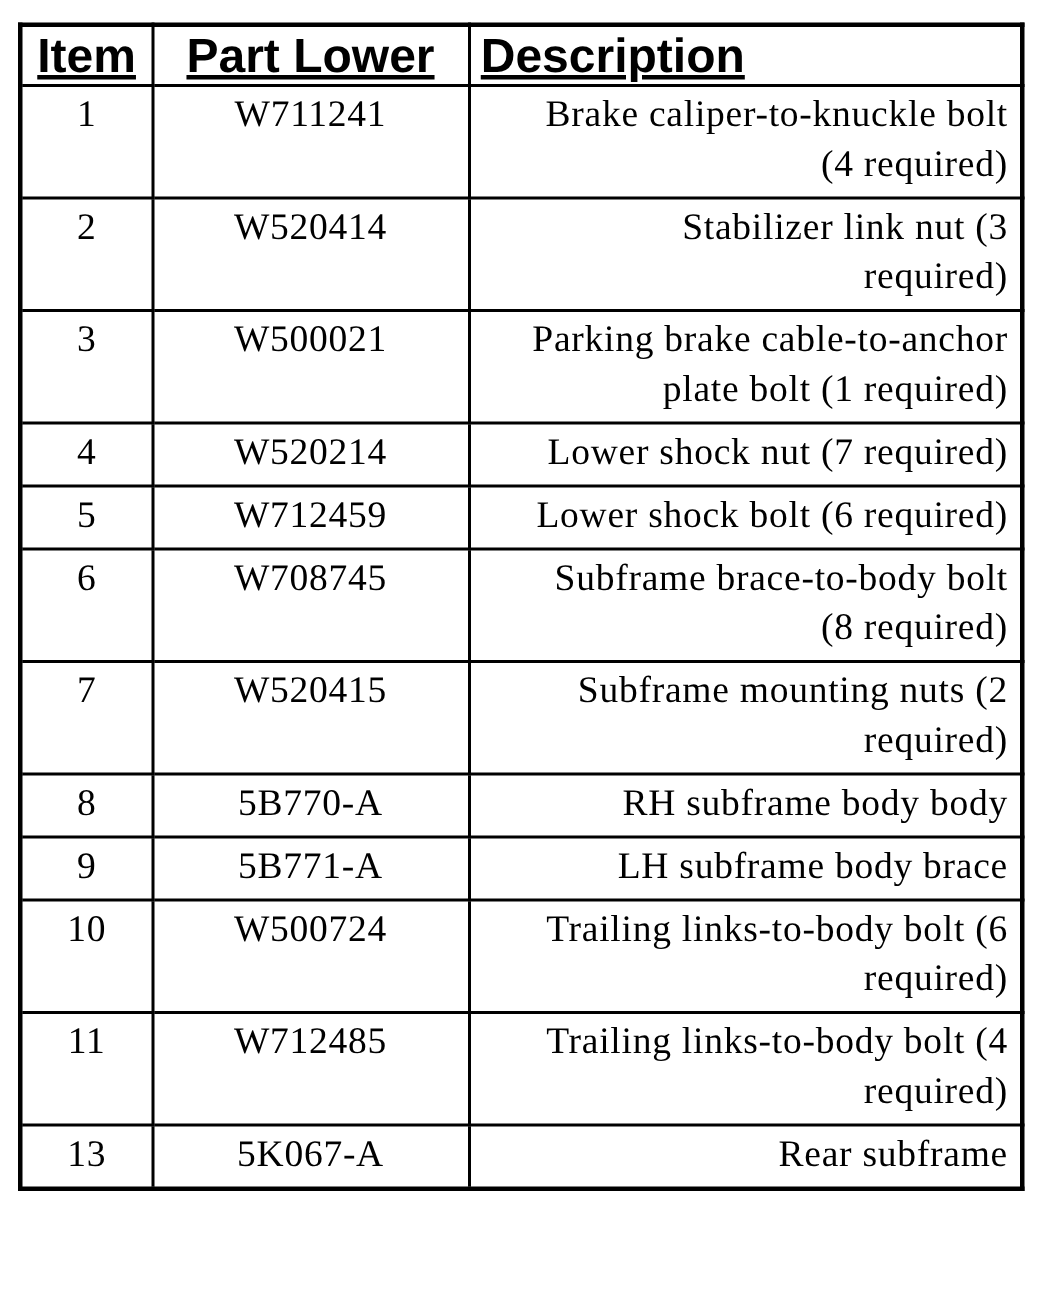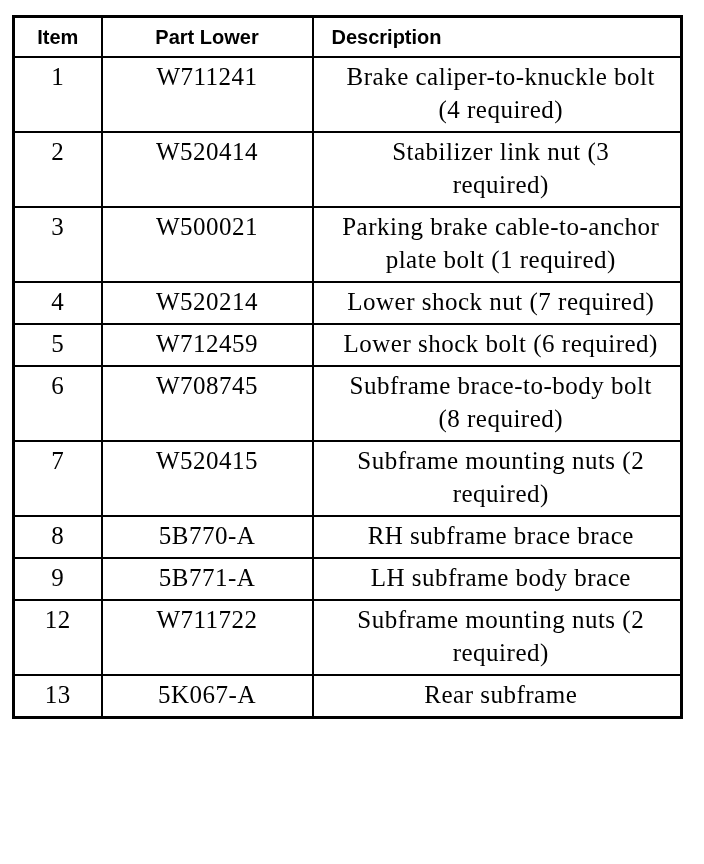"Item" .parts-table th { font-size: 20px -> 32px; text-decoration: none -> underline }
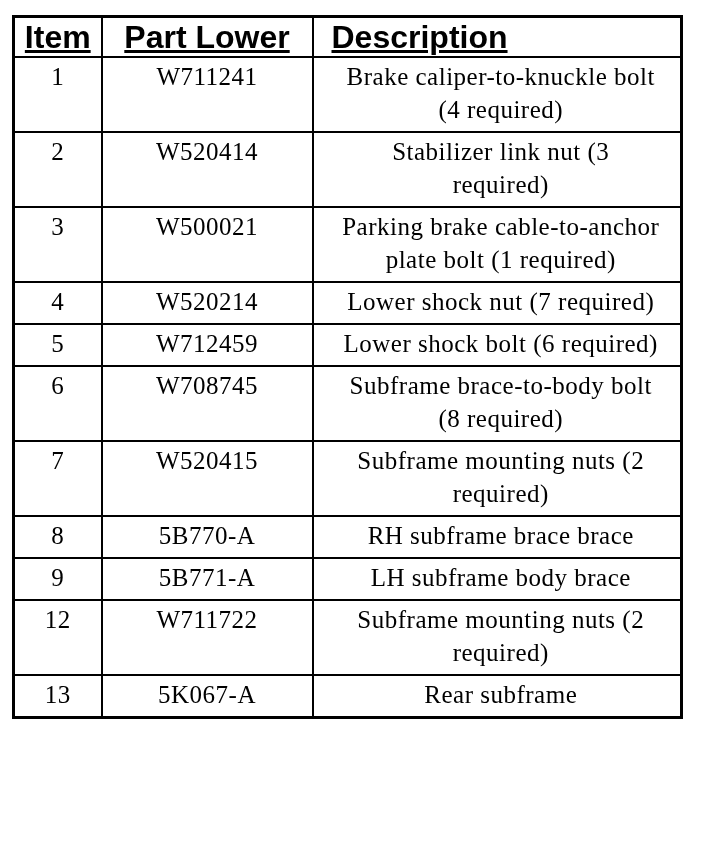"Description" .parts-table th.description-header { padding-left: 18px -> 7px }
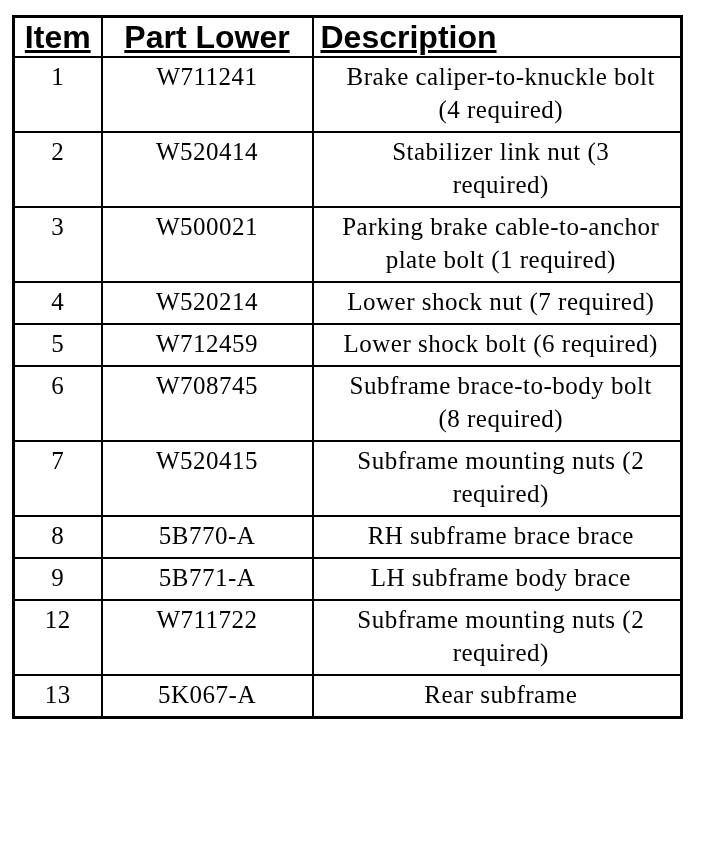"Brake caliper-to-knuckle bolt" td.description-cell { text-align: center -> right }
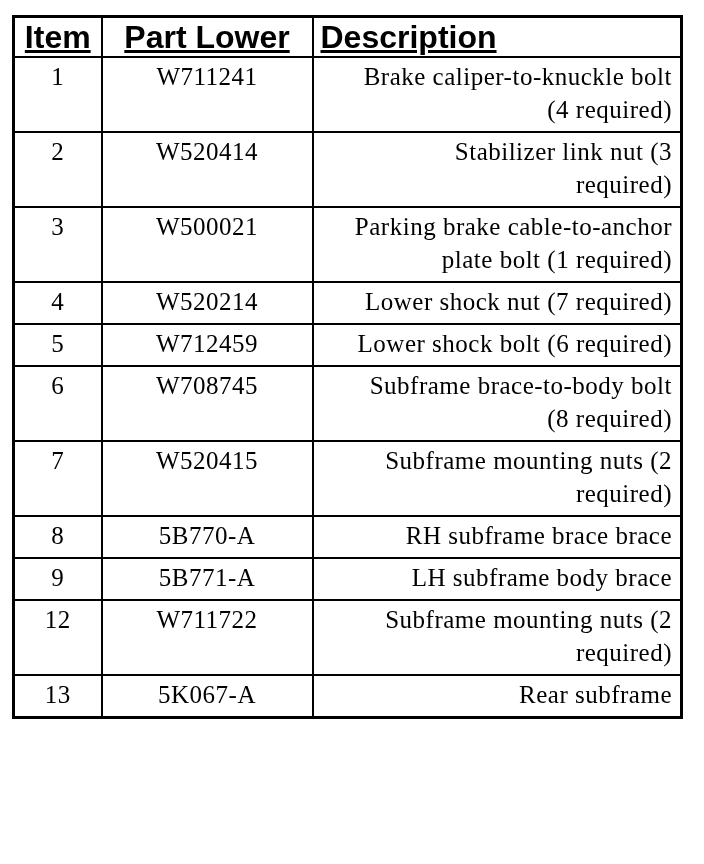"RH subframe brace brace" td.description-cell { text: brace brace -> body body }
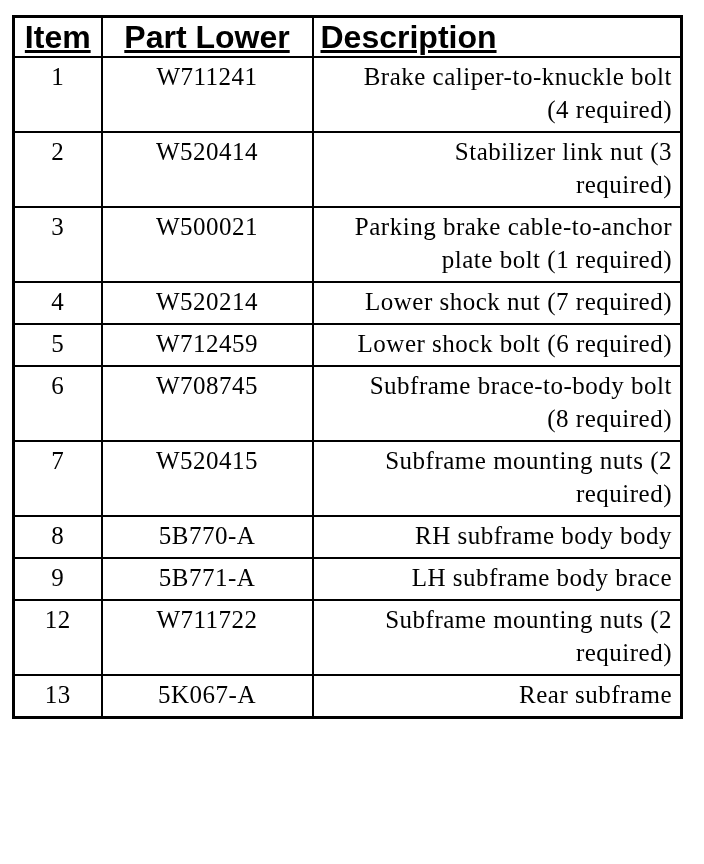"10" tr { html: none -> <tr> <td>10</td> <td>W500724</td> <td>Trailing links-to-body bolt (6 required)</td> </tr> }
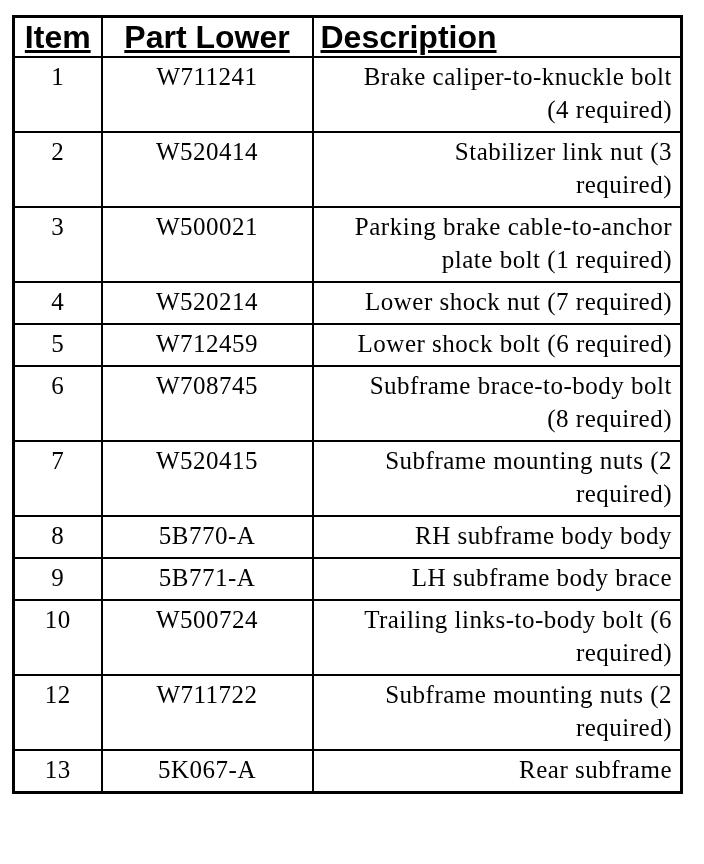"11" tr { html: none -> <tr> <td>11</td> <td>W712485</td> <td>Trailing links-to-body bolt (4 required)</td> </tr> }
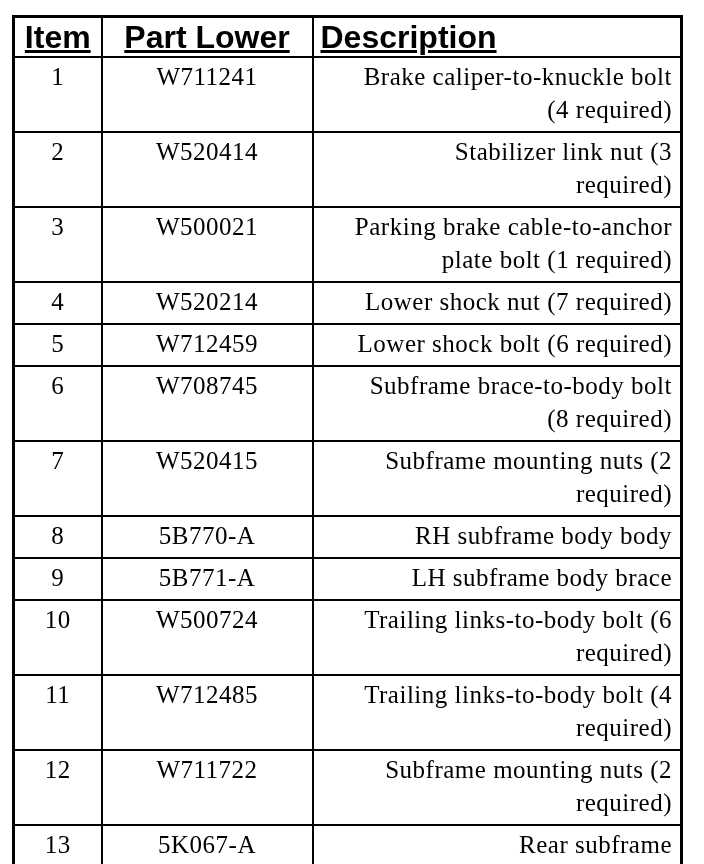"12" tr { html: <tr> <td>12</td> <td>W711722</td> <td>Subframe mounting nuts (2 required)</td> </tr> -> none }
